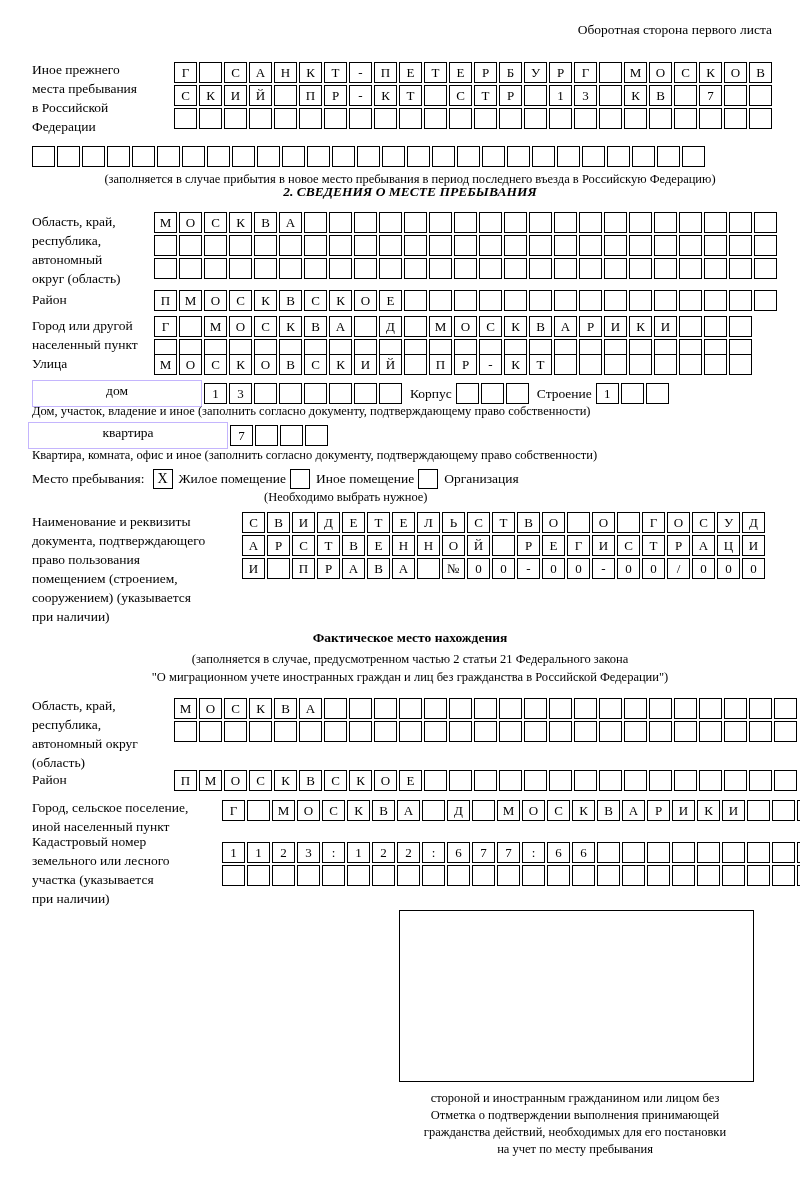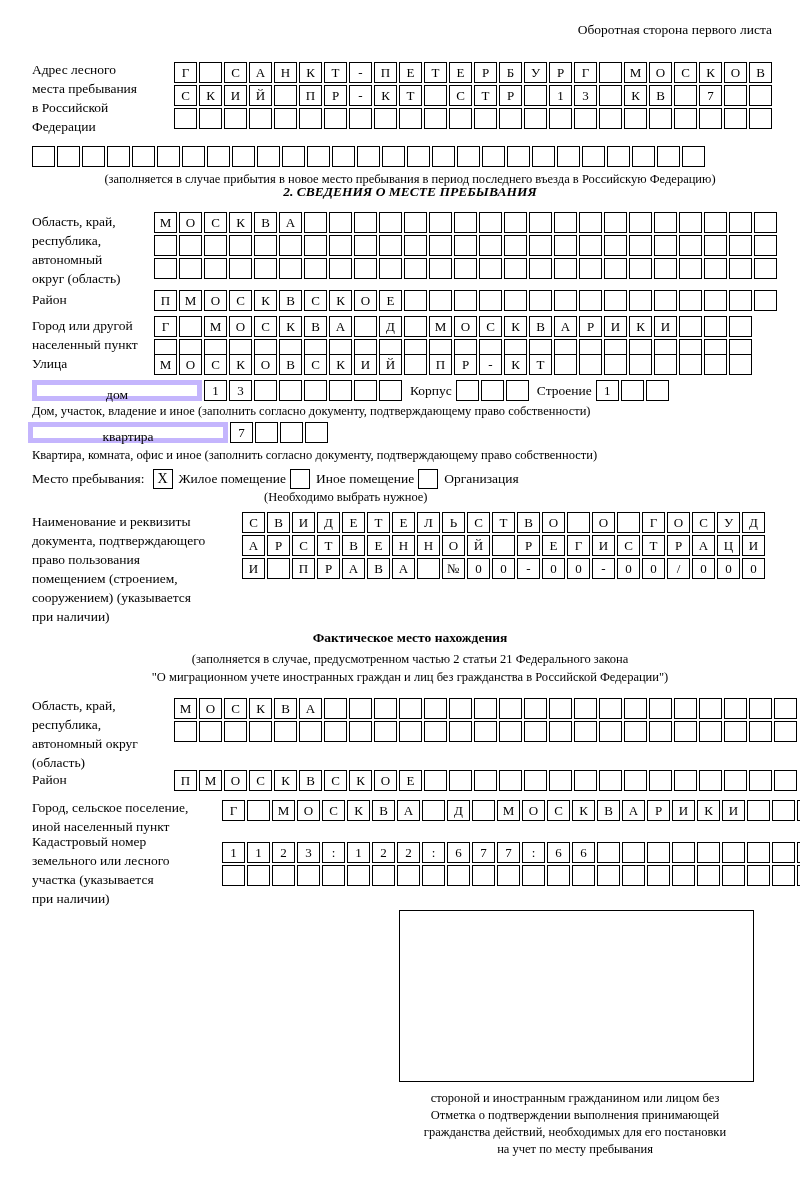"Адрес лесного" div { text: Адрес лесного -> Иное прежнего }
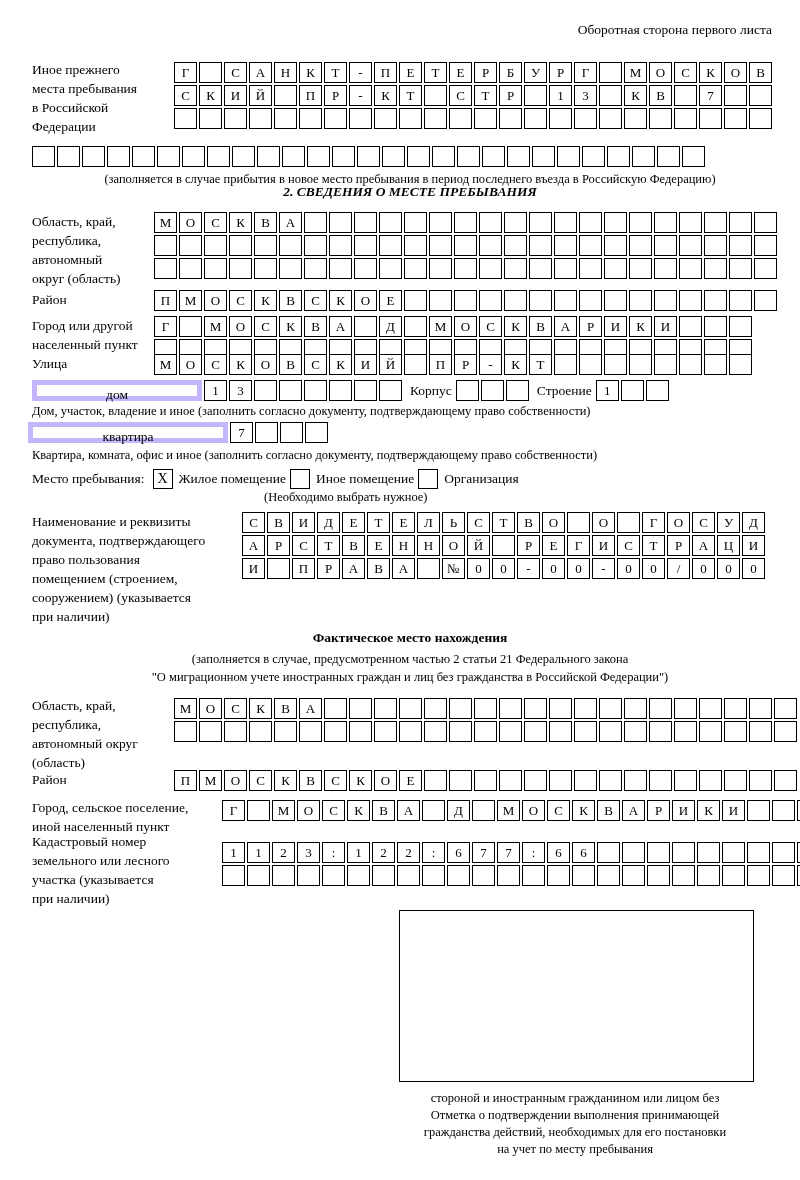"дом" .wordbox { border: 5px solid #c4b5fd -> 1px solid #c4b5fd; height: 21px -> 27px }
